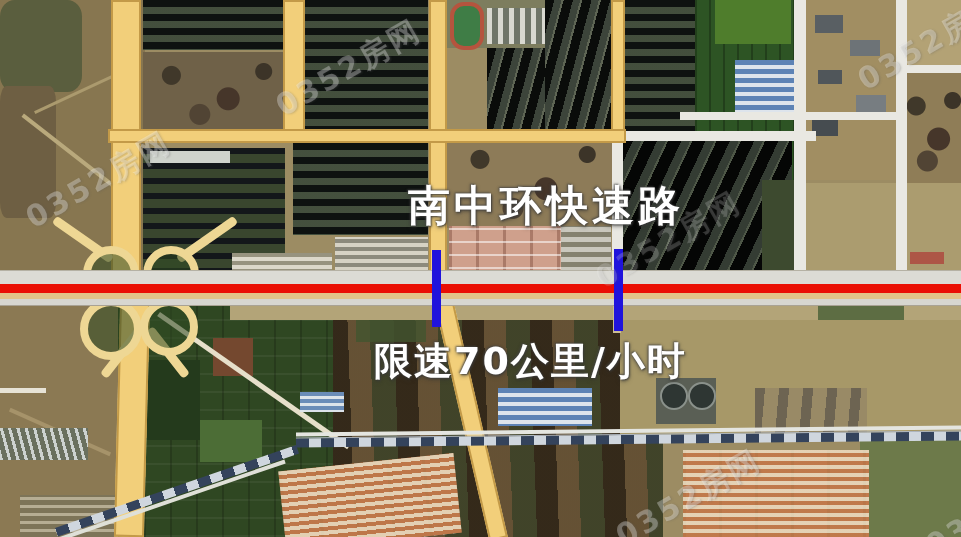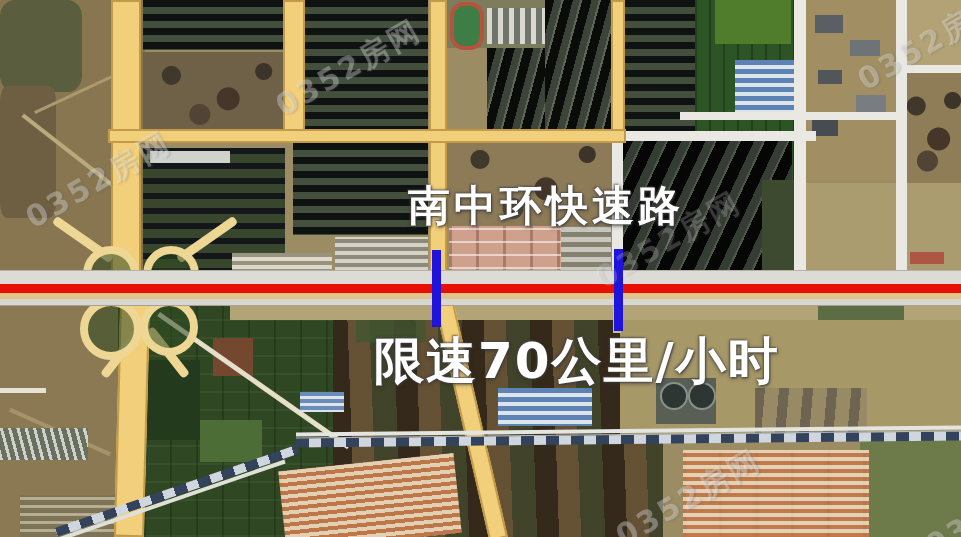"限速70公里/小时" div.lbl { font-size: 50px -> 38px; top: 328px -> 336px }
